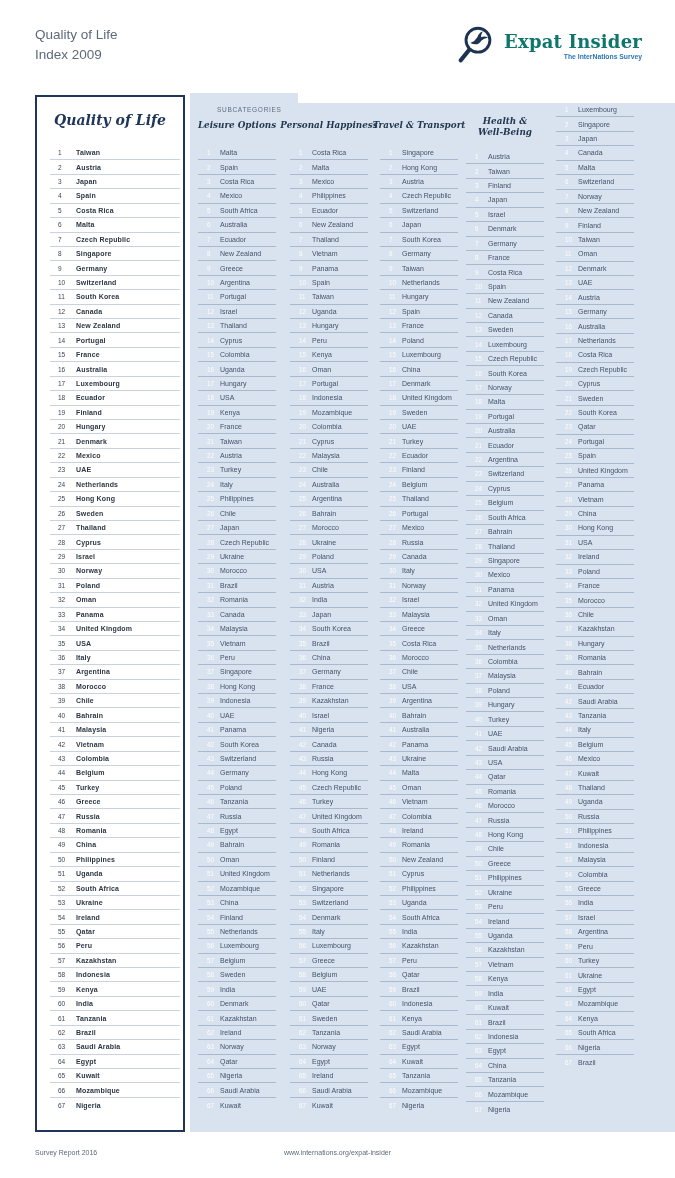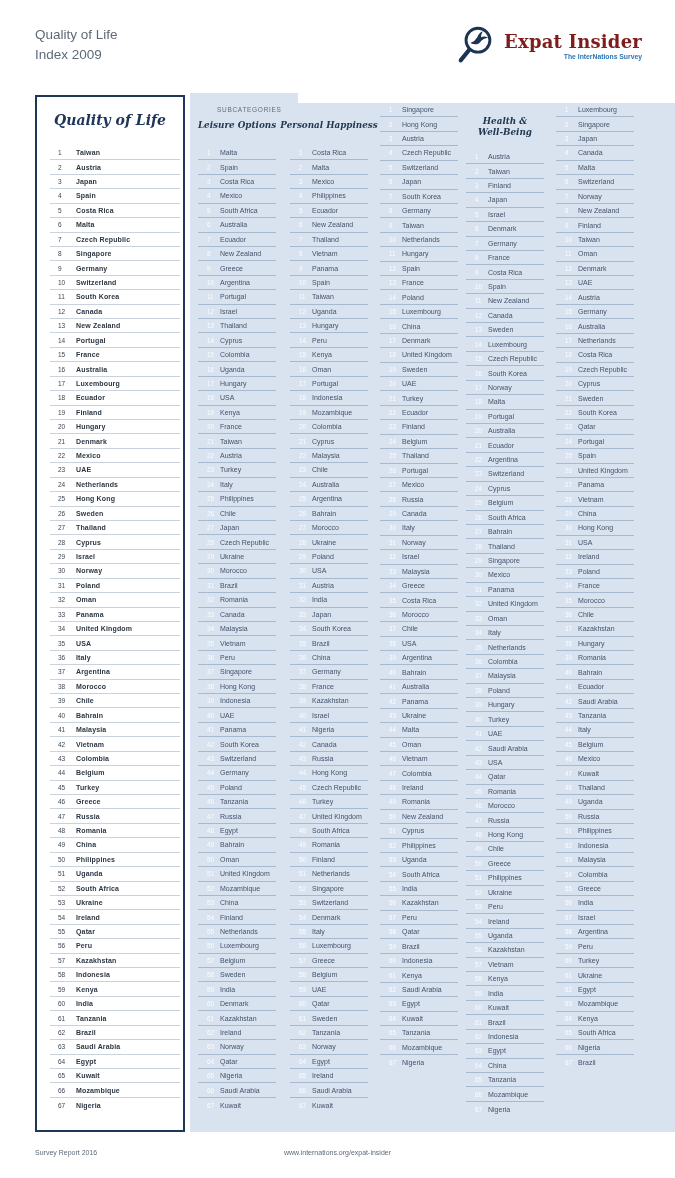"Expat Insider" .logo-title { color: #7f1d1d -> #0f766e }
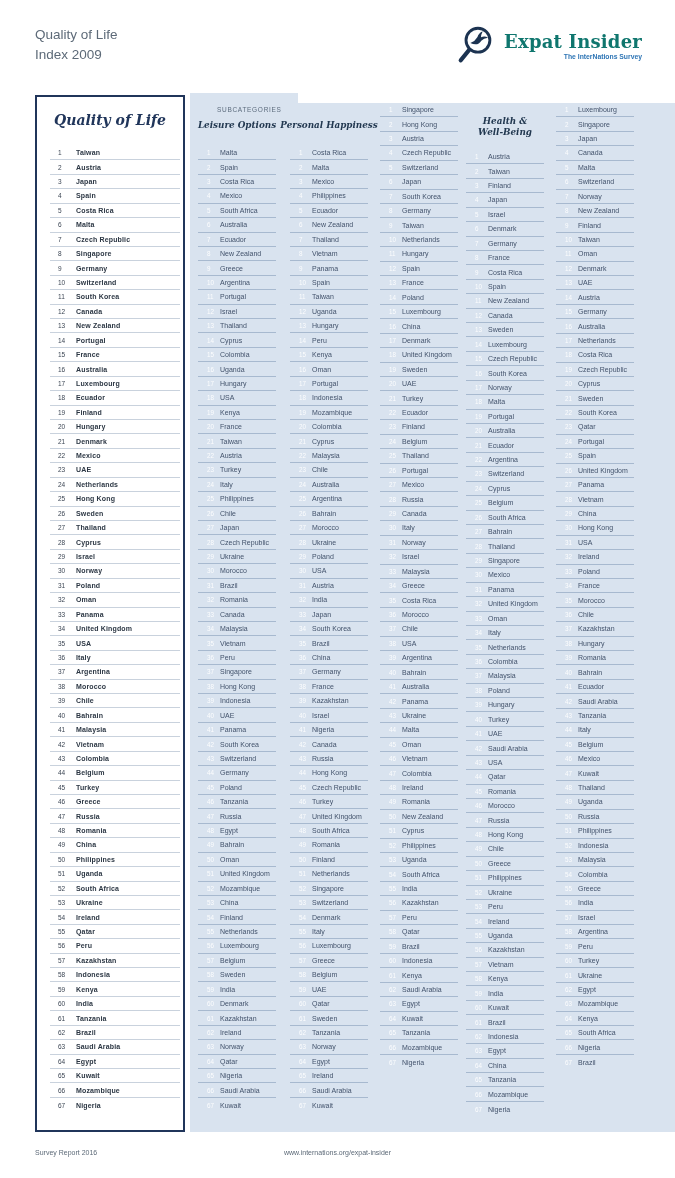"Travel & Transport" div.subhead { html: none -> <div>Travel &amp; Transport</div> }
